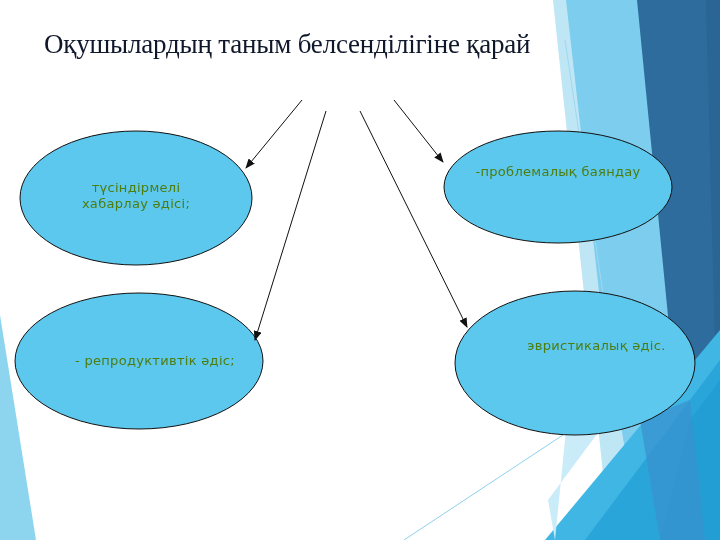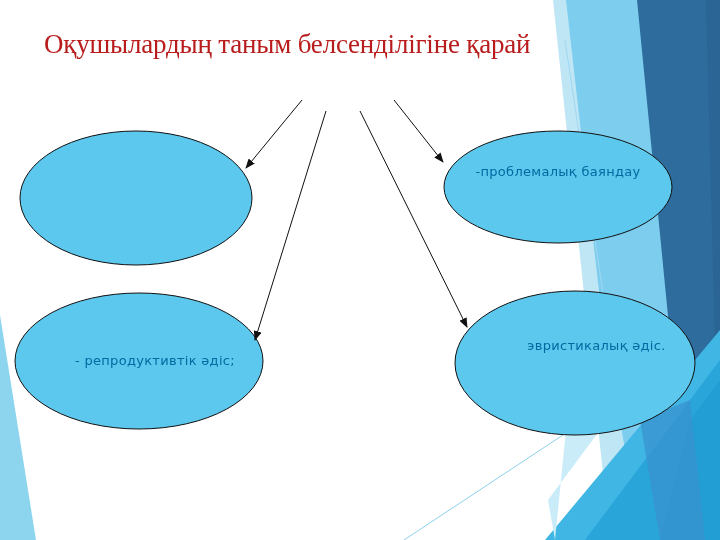"Оқушылардың таным белсенділігіне қарай" .title { color: #b91c1c -> #0f172a }
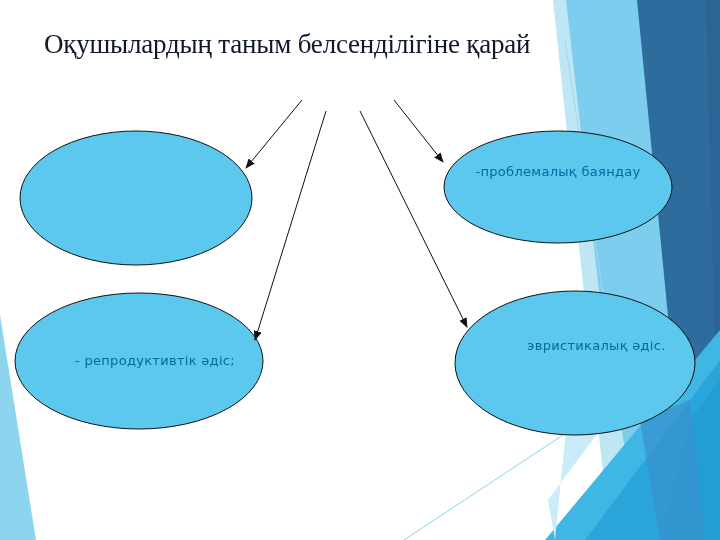"-проблемалық баяндау" .node-label { color: #0369a1 -> #4d7c0f }
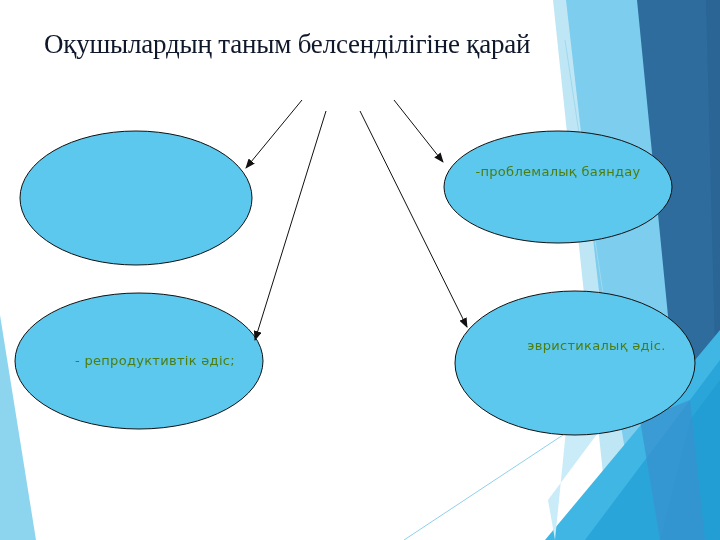"түсіндірмелі" div.node-label { html: none -> <div> <div>түсіндірмелі</div> <div>хабарлау әдісі;</div> </div> }
